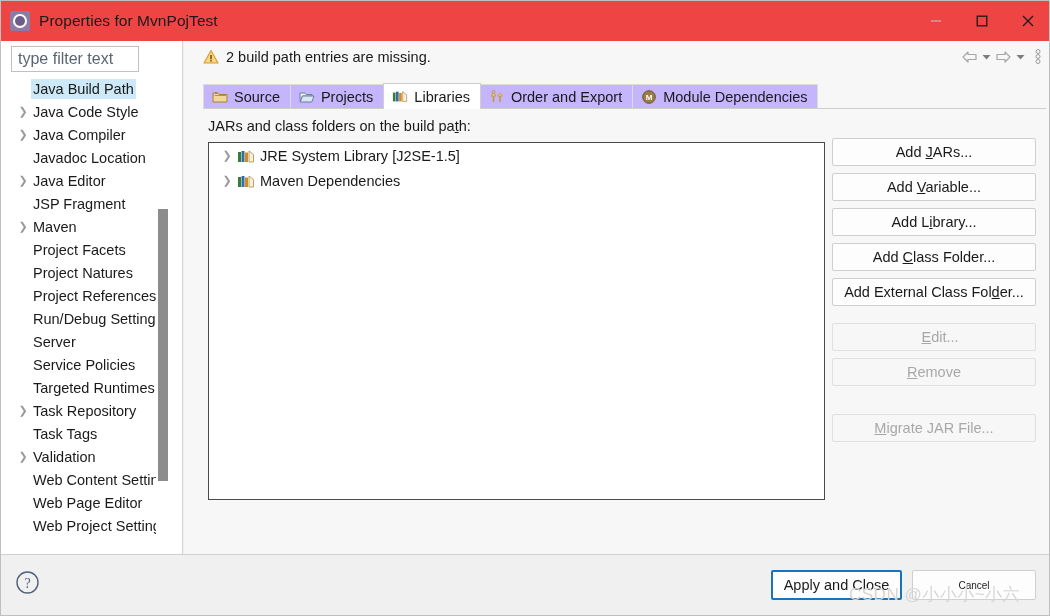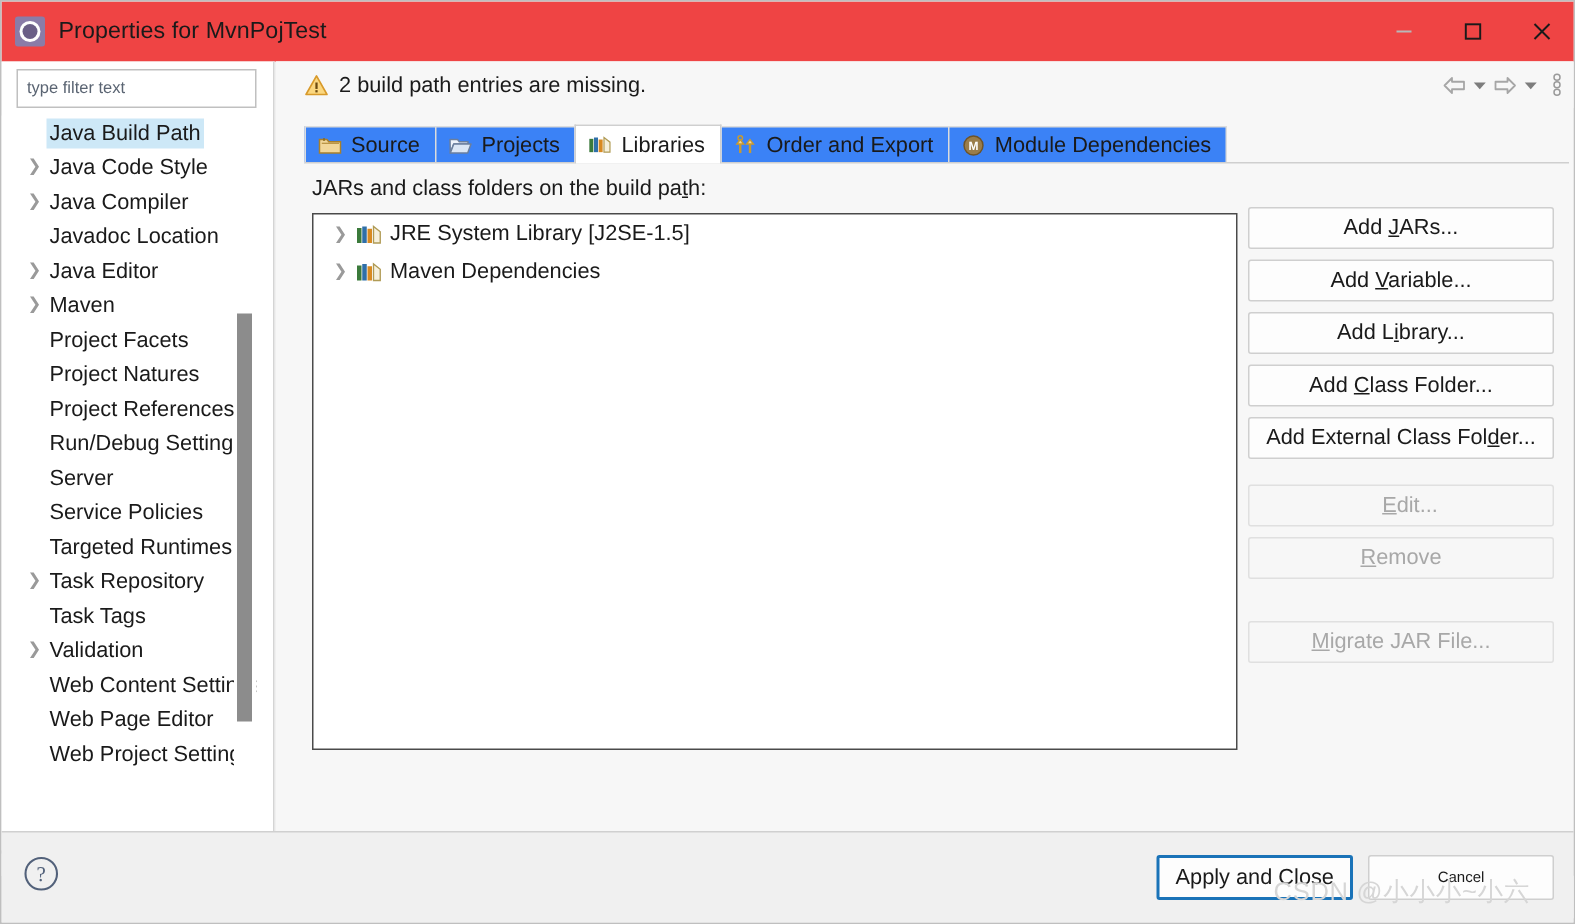"type filter text" #filter-input { font-size: 11px -> 16px; width: 160px -> 128px }
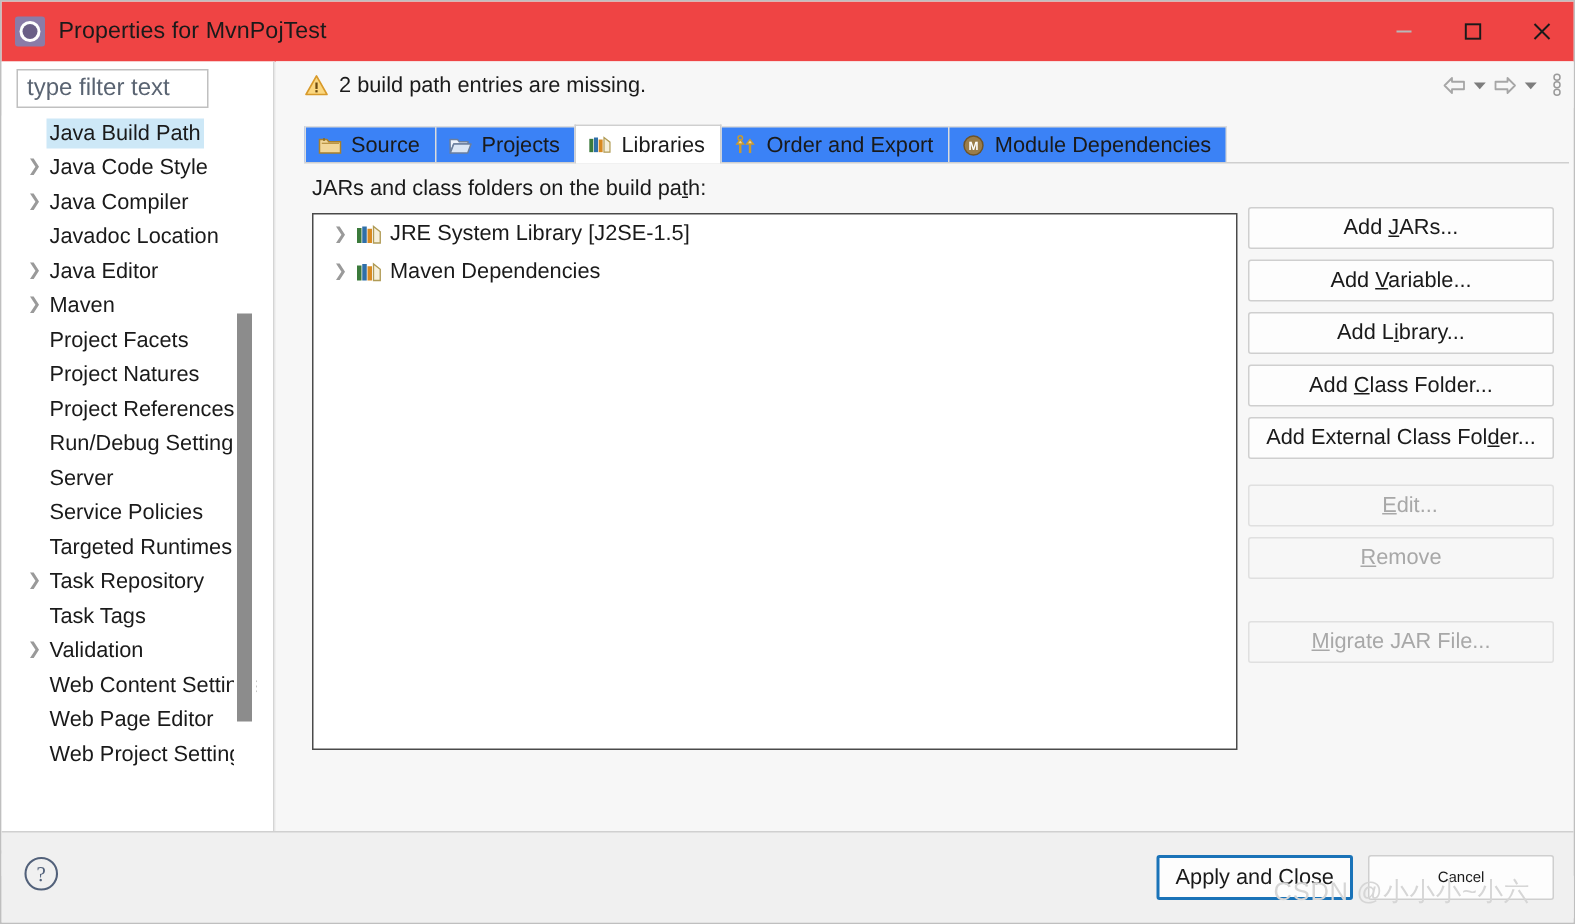"Source" .tab { background: #3b82f6 -> #c4b5fd }
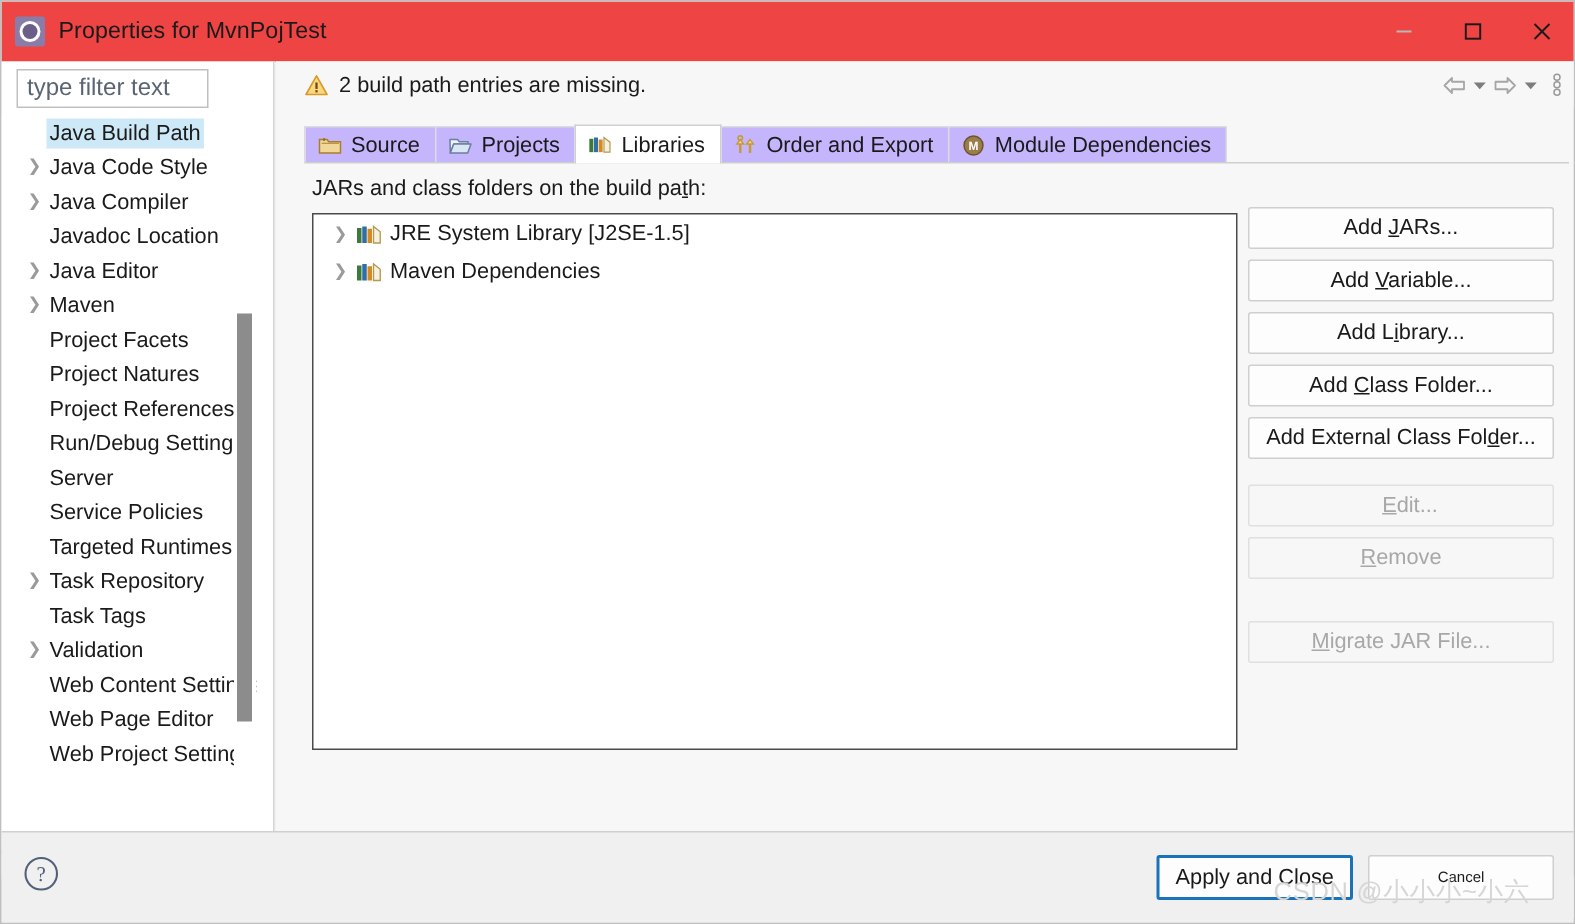"JSP Fragment" div.tree-item { html: none -> <div> <span>❯</span> <span>JSP Fragment</span> </div> }
